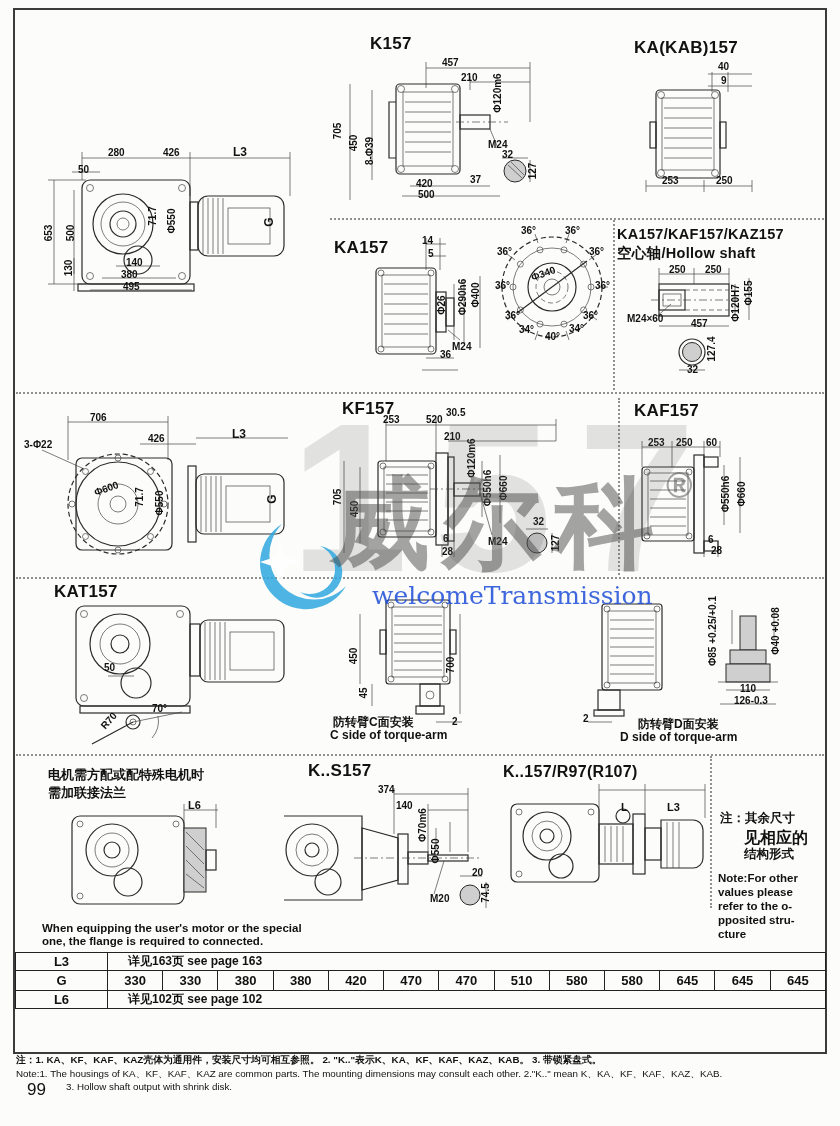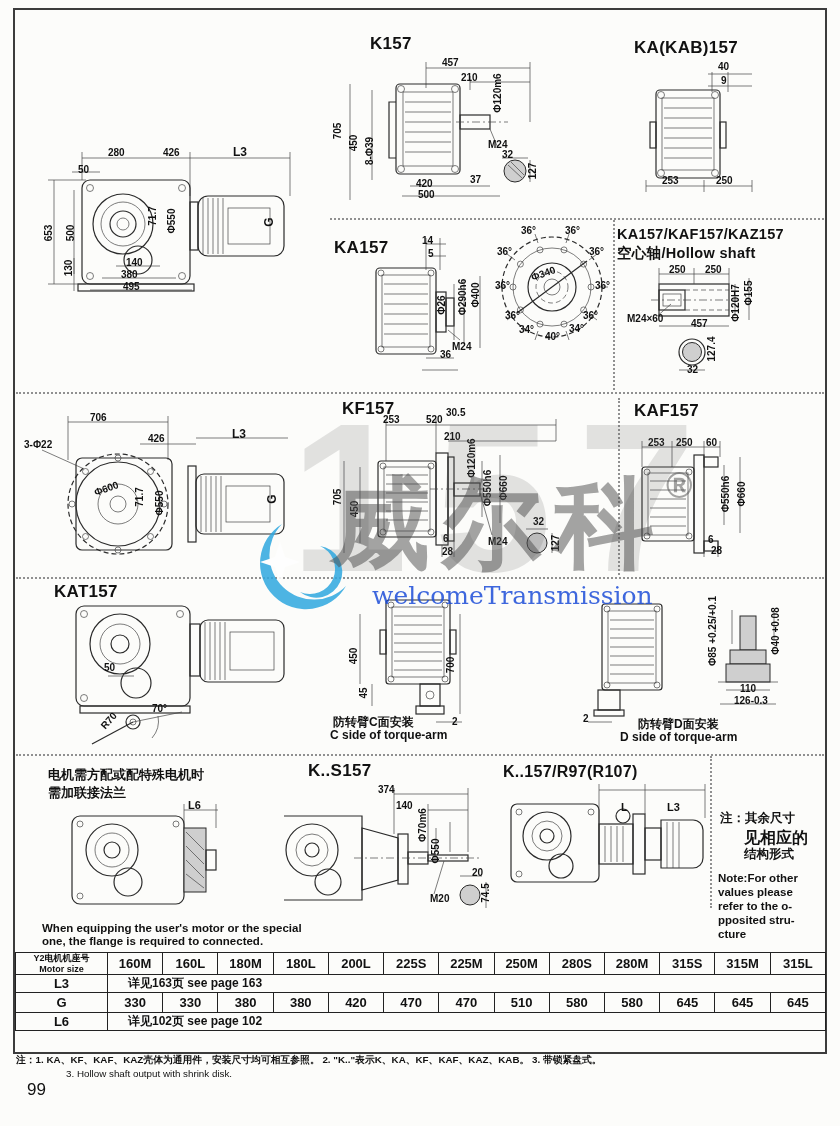"Y2电机机座号" tr.r1 { html: <tr> <td> <div>Y2电机机座号</div> <div>Motor size</div> </td> <td>160M</td> <td>160L</td> <td>180M</td> <td>180L</td> <td>200L</td> <td>225S</td> <td>225M</td> <td>250M</td> <td>280S</td> <td>280M</td> <td>315S</td> <td>315M</td> <td>315L</td> </tr> -> none }
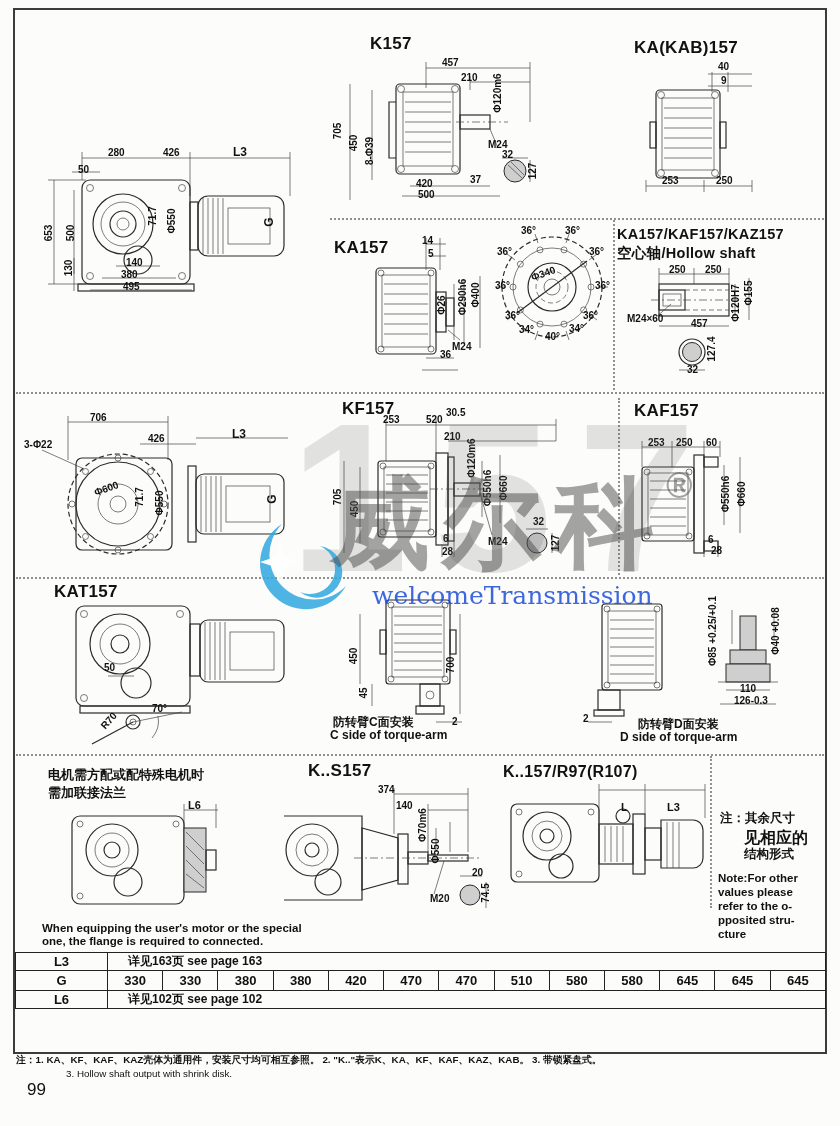"Note:1. The housings of KA、KF、KAF、KAZ" div { html: none -> <div>Note:1. The housings of KA、KF、KAF、KAZ are common parts. The mounting dimensions may consult each other. 2."K.." mean K、KA、KF、KAF、KAZ、KAB.</div> }
